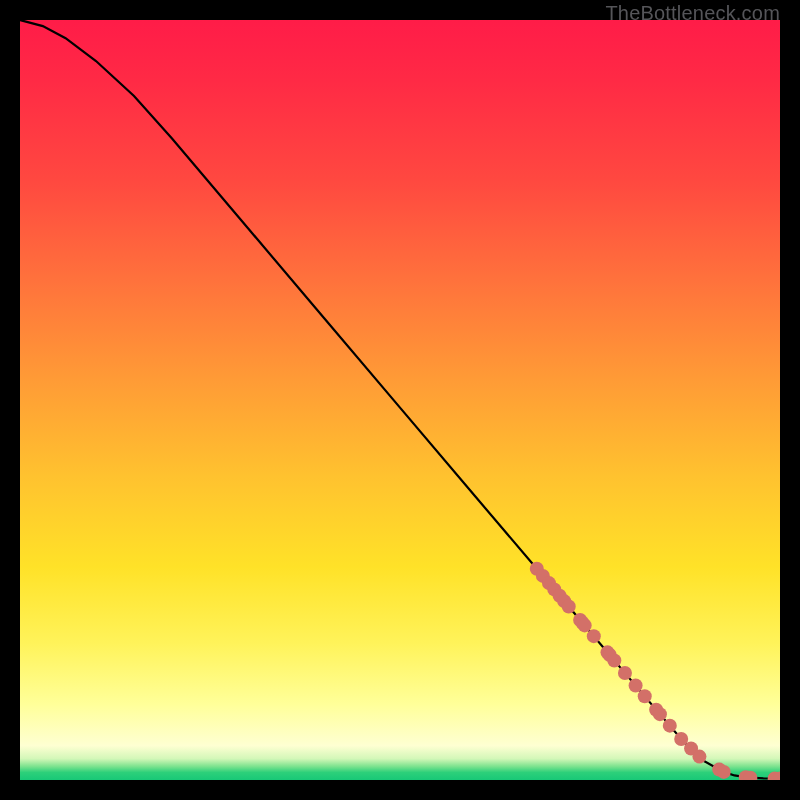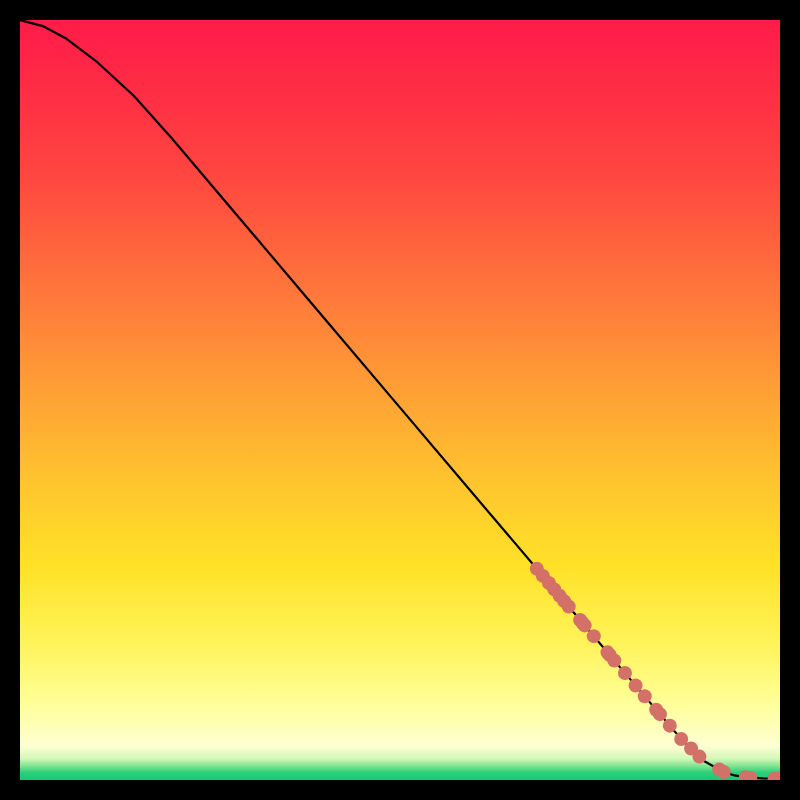"TheBottleneck.com" div.watermark { html: none -> <div>TheBottleneck.com</div> }
